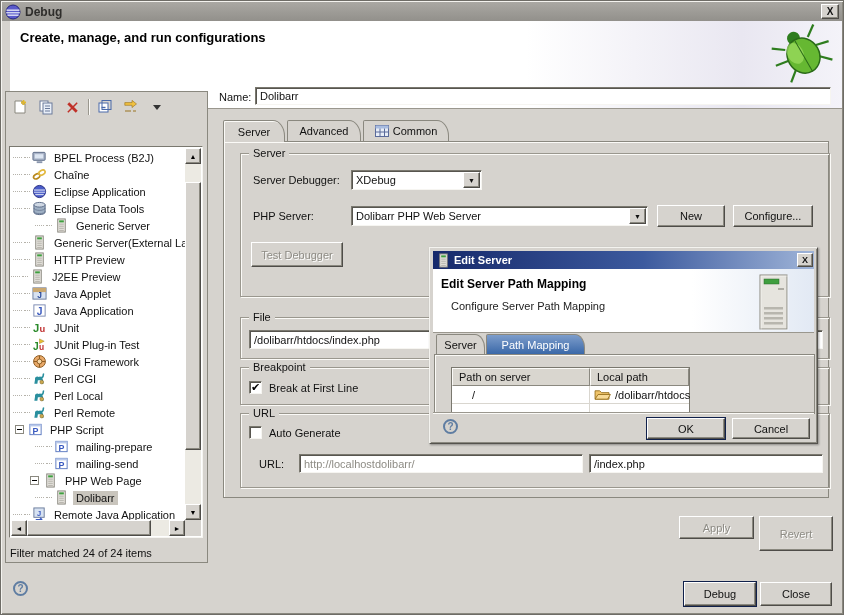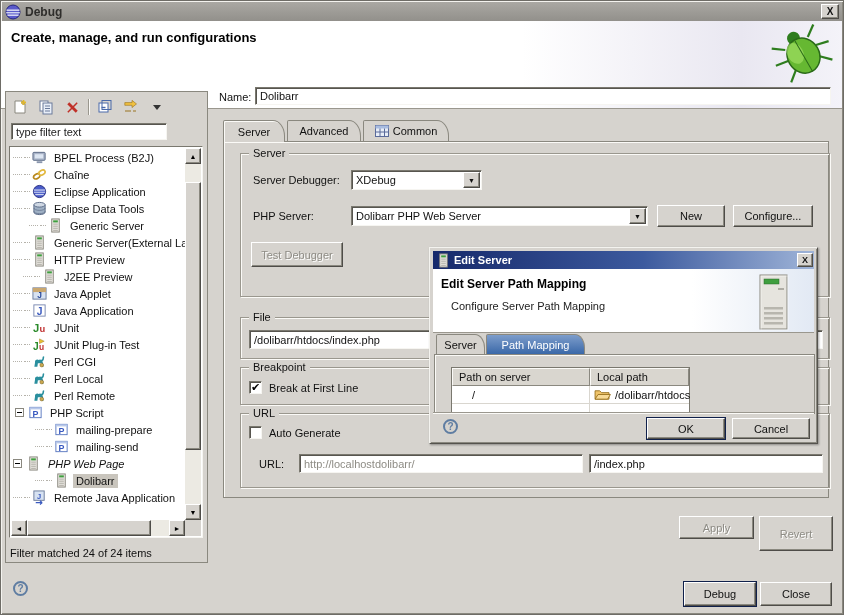"Create, manage, and run configurations" #banner { left: 0 -> 9px }
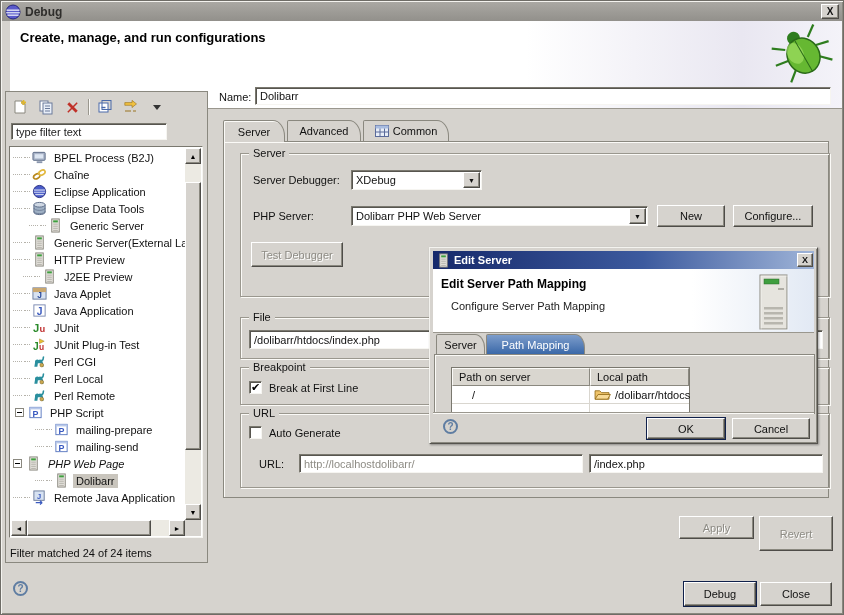"type filter text" div.field { html: <div>type filter text</div> -> none }
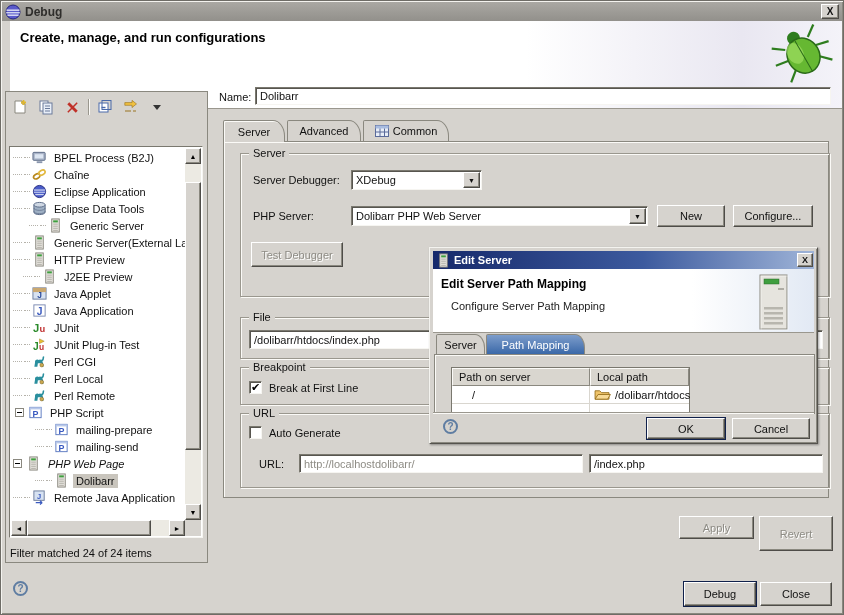"Generic Server" div.tree-item { margin-left: none -> 12px; padding-left: 18px -> 12px }
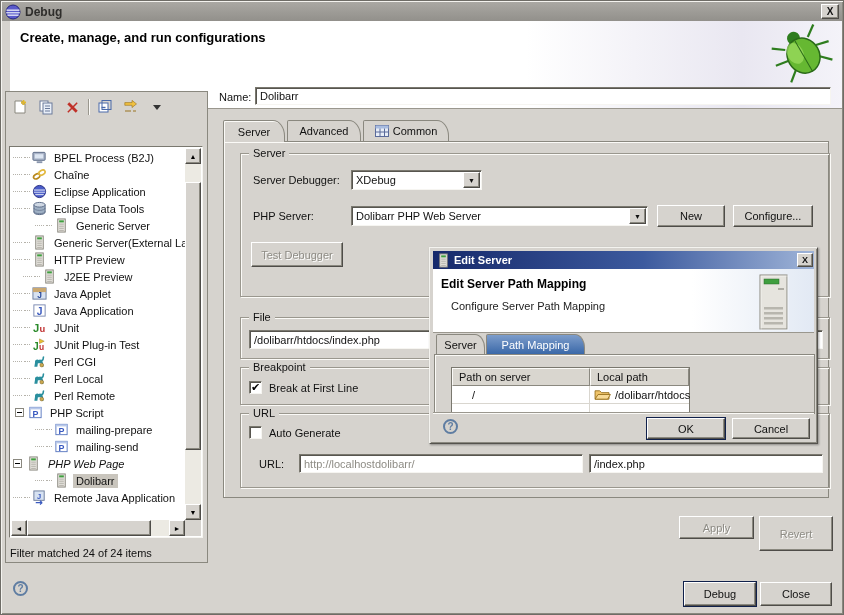"J2EE Preview" div.tree-item { padding-left: 12px -> 0 }
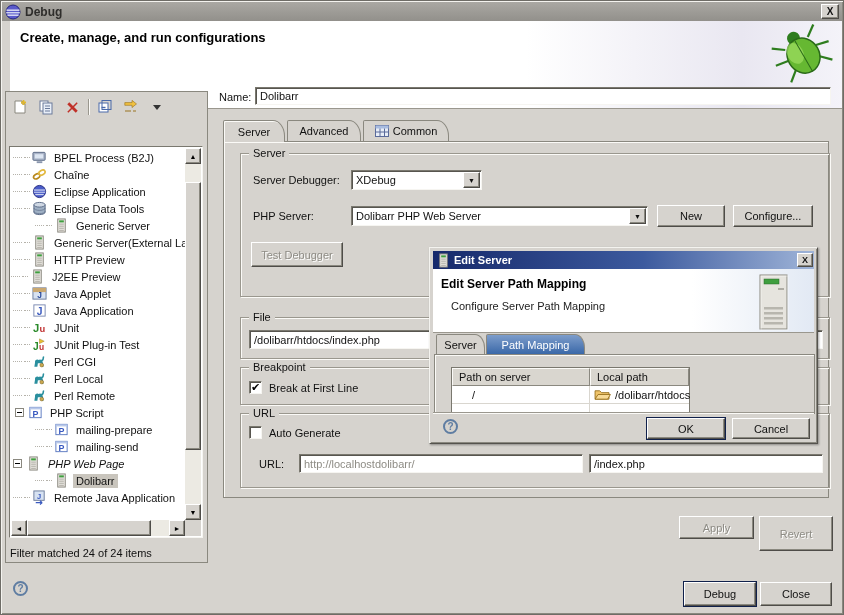"OSGi Framework" div.tree-item { html: none -> <div> <span></span> <span></span> <span><svg> <circle></circle> <path></path> <circle></circle> </svg></span> <span>OSGi Framework</span> </div> }
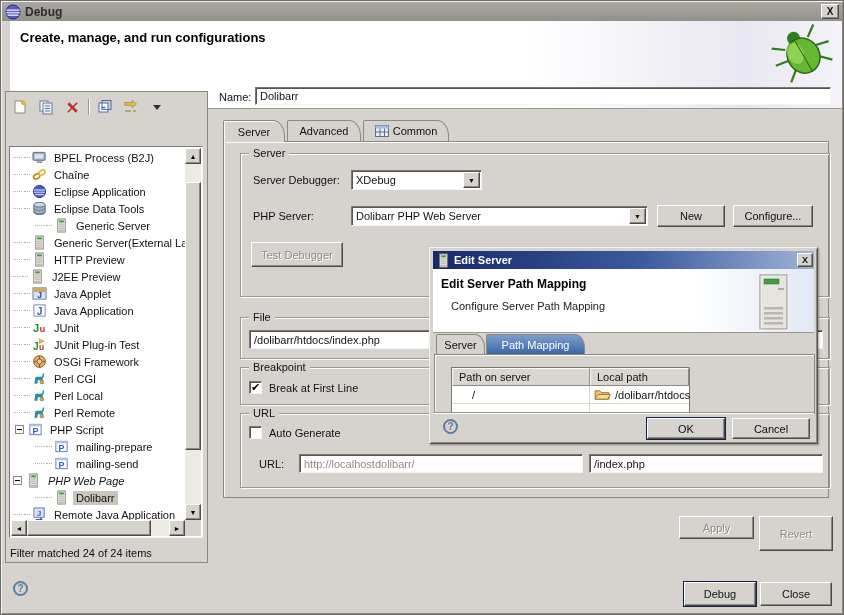"PHP Web Page" div.tree-item { font-style: italic -> none; padding-left: 0 -> 17px }
